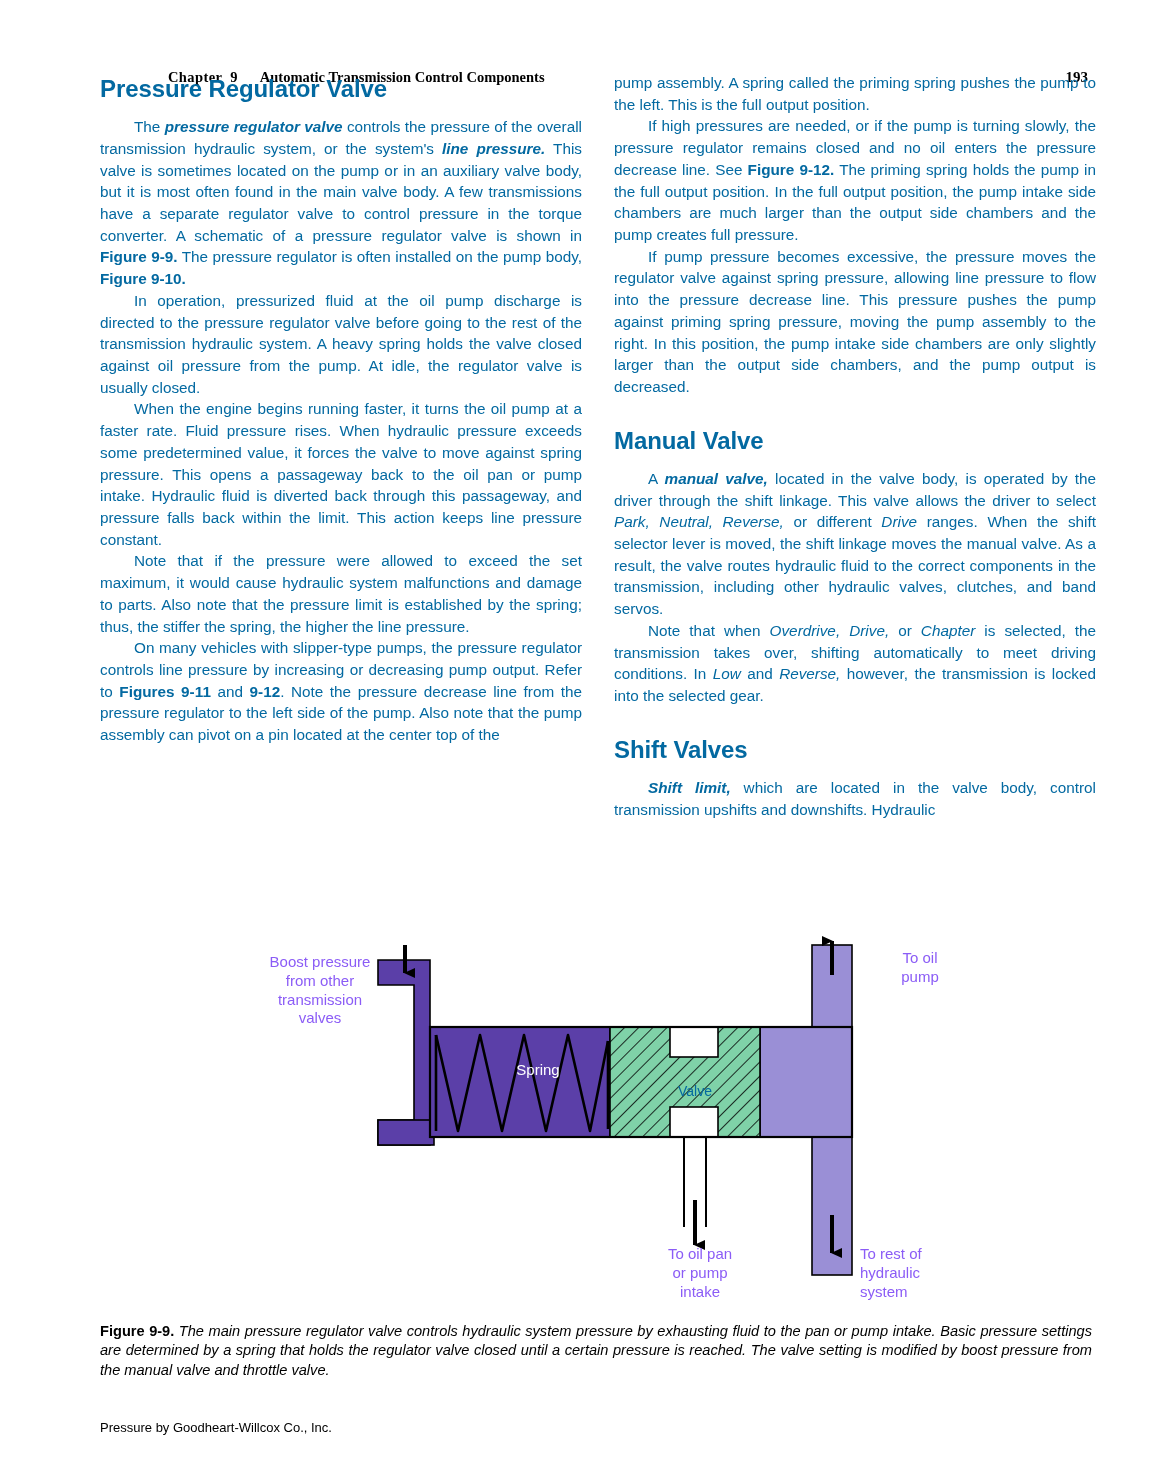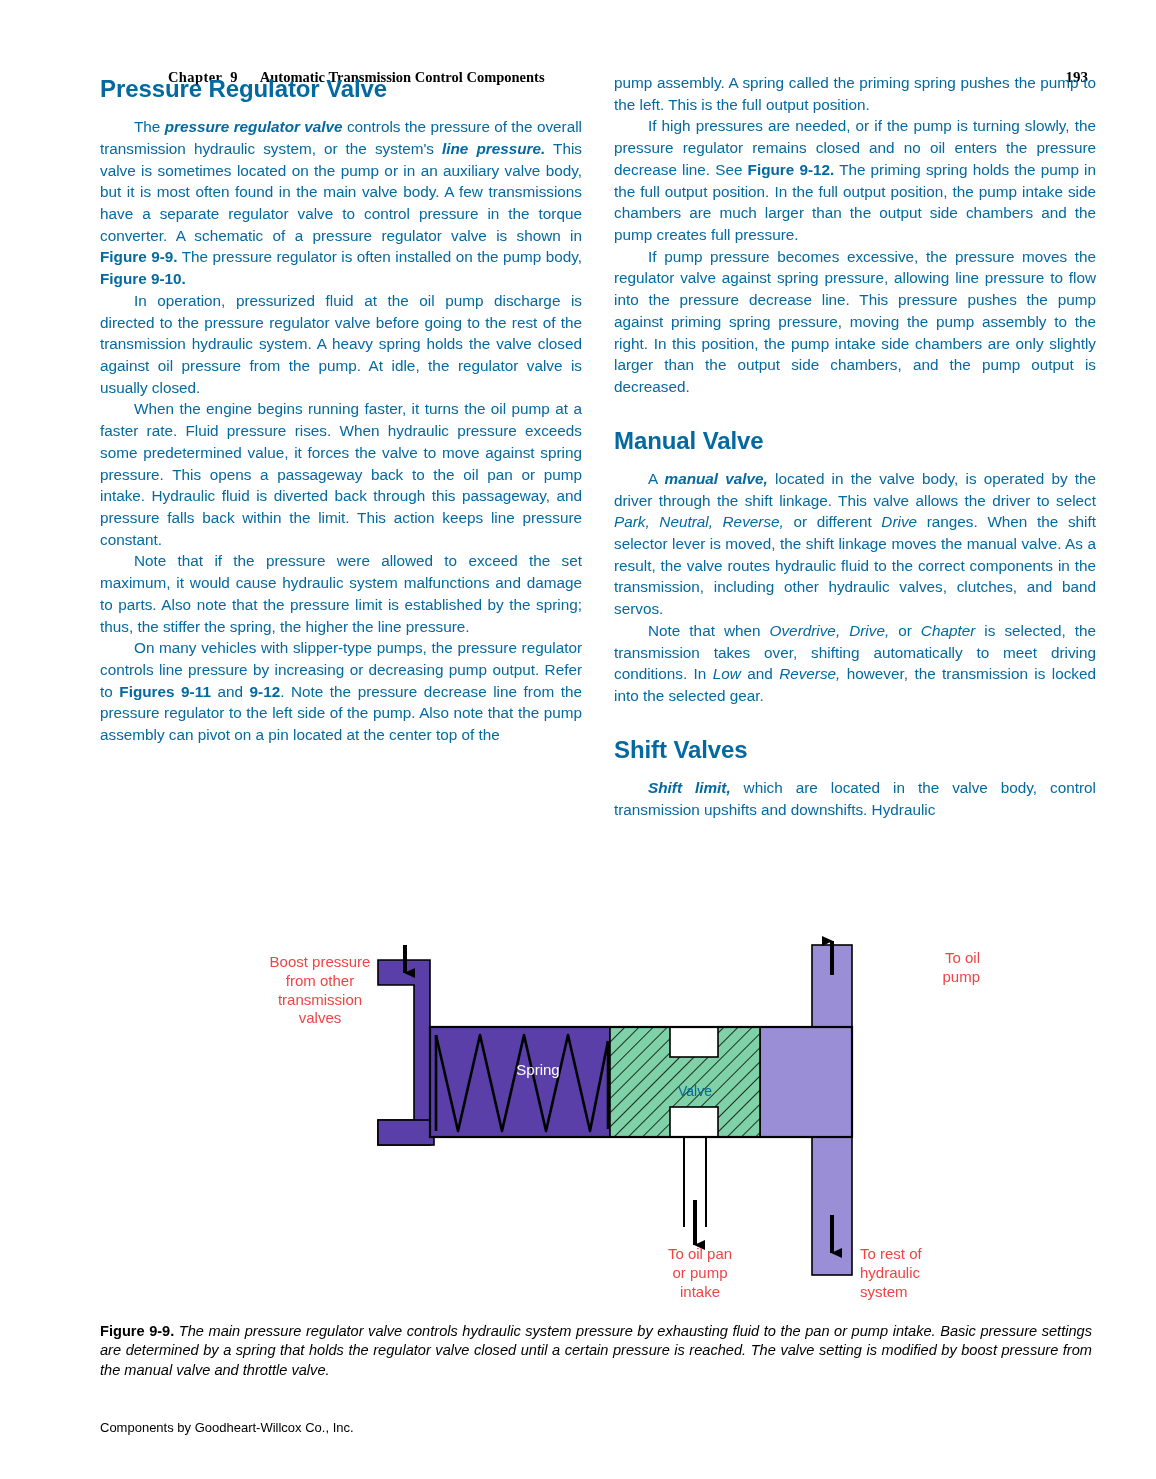"Boost pressure" .fig-label { color: #ef4444 -> #8b5cf6 }
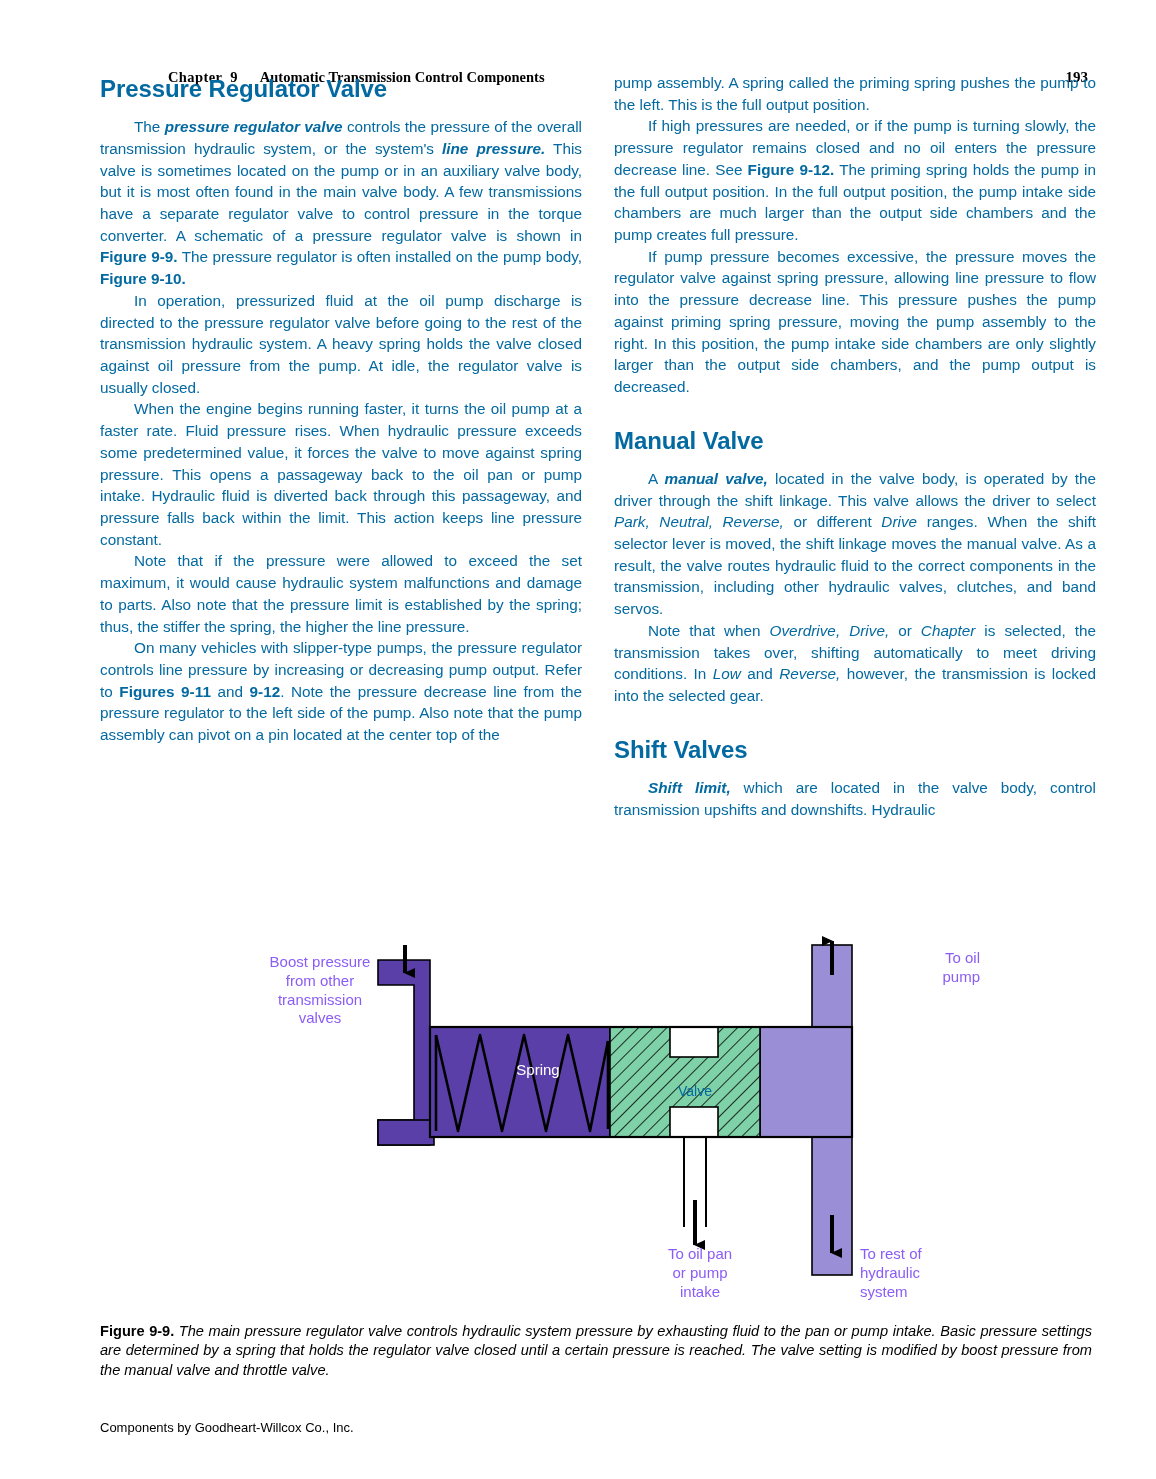"To oil" .lbl-tooilpump { text-align: right -> center }
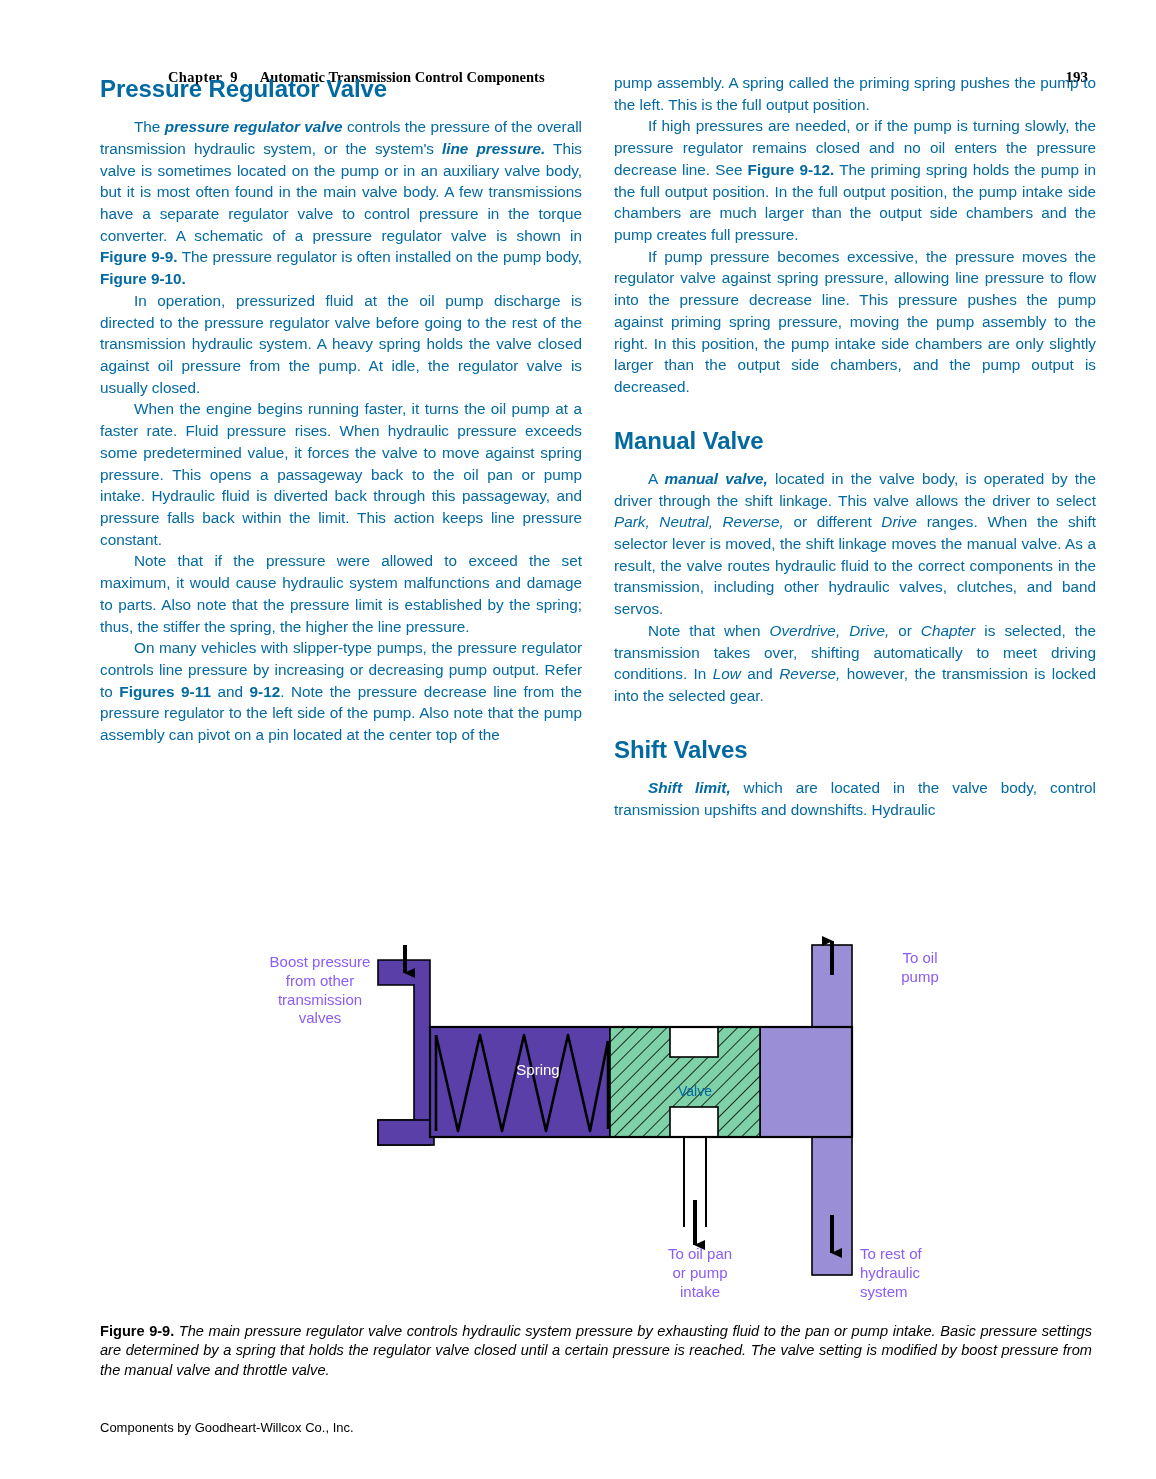"Components by Goodheart-Willcox Co.," div.copyright { text: Components -> Pressure }
